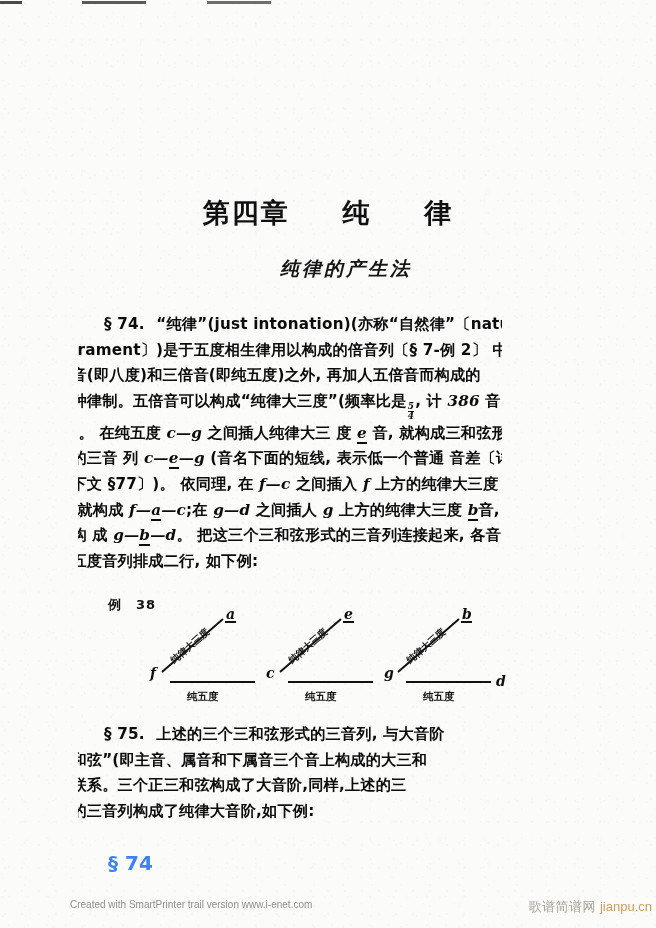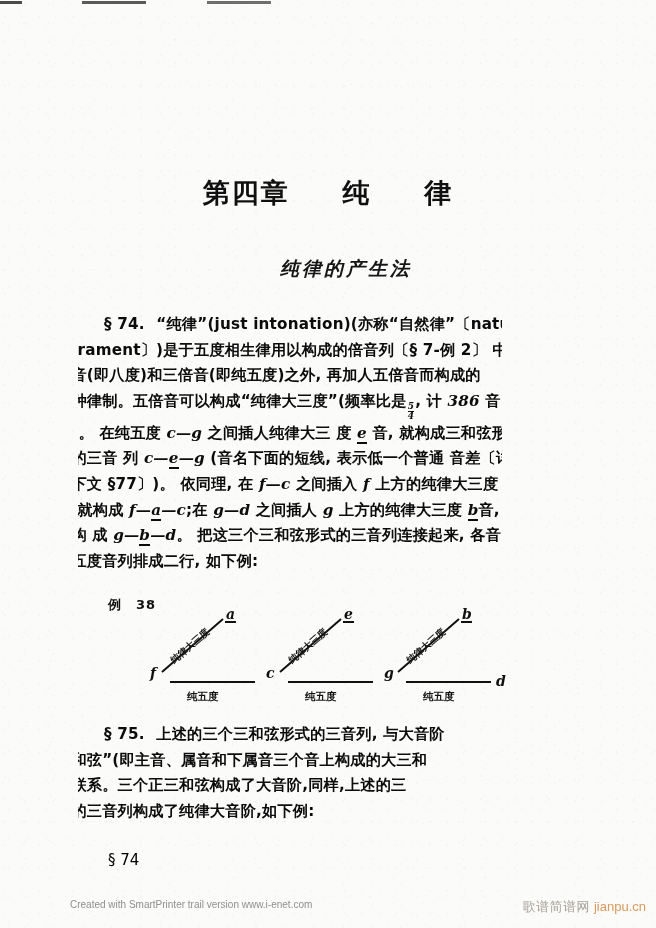"第四章 纯 律" #chapter-title { top: 175px -> 195px }
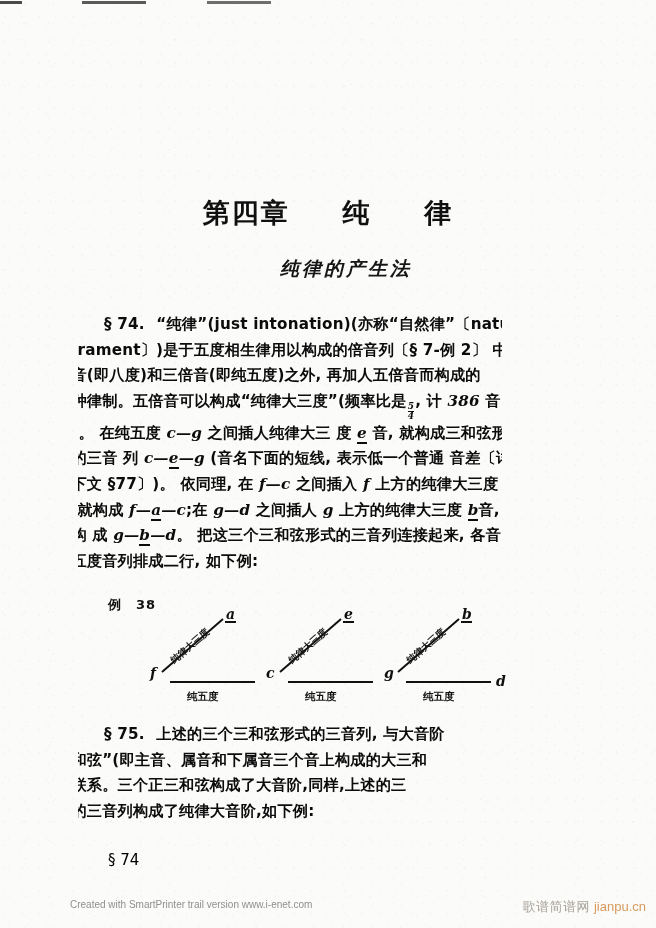"§ 74" #page-marker { color: #000000 -> #3b82f6; font-size: 15px -> 20px; font-weight: 400 -> 700 }
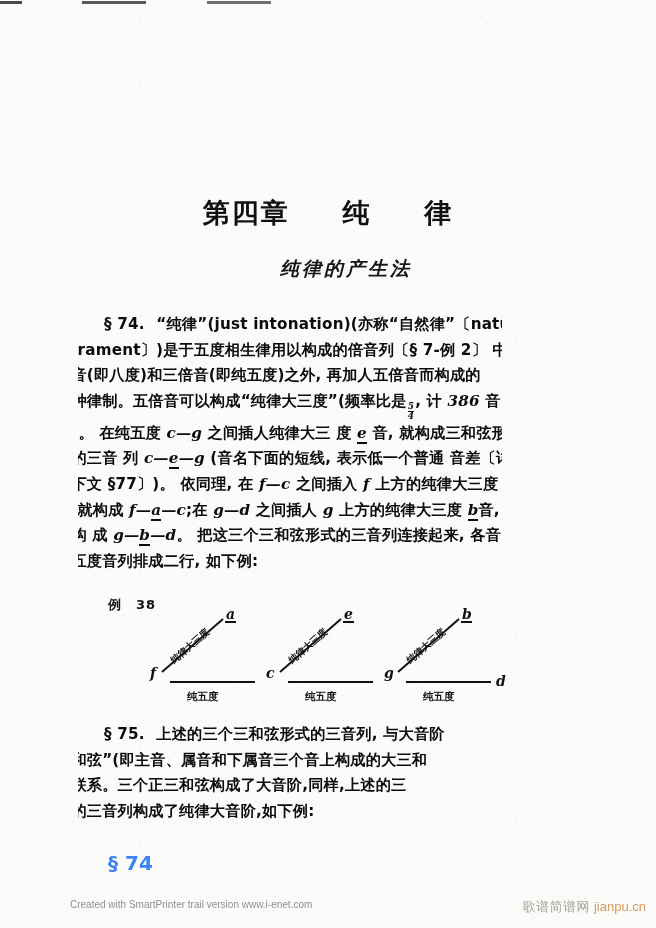"歌谱简谱网 jianpu.cn" #site-logo { right: 10px -> 4px }
